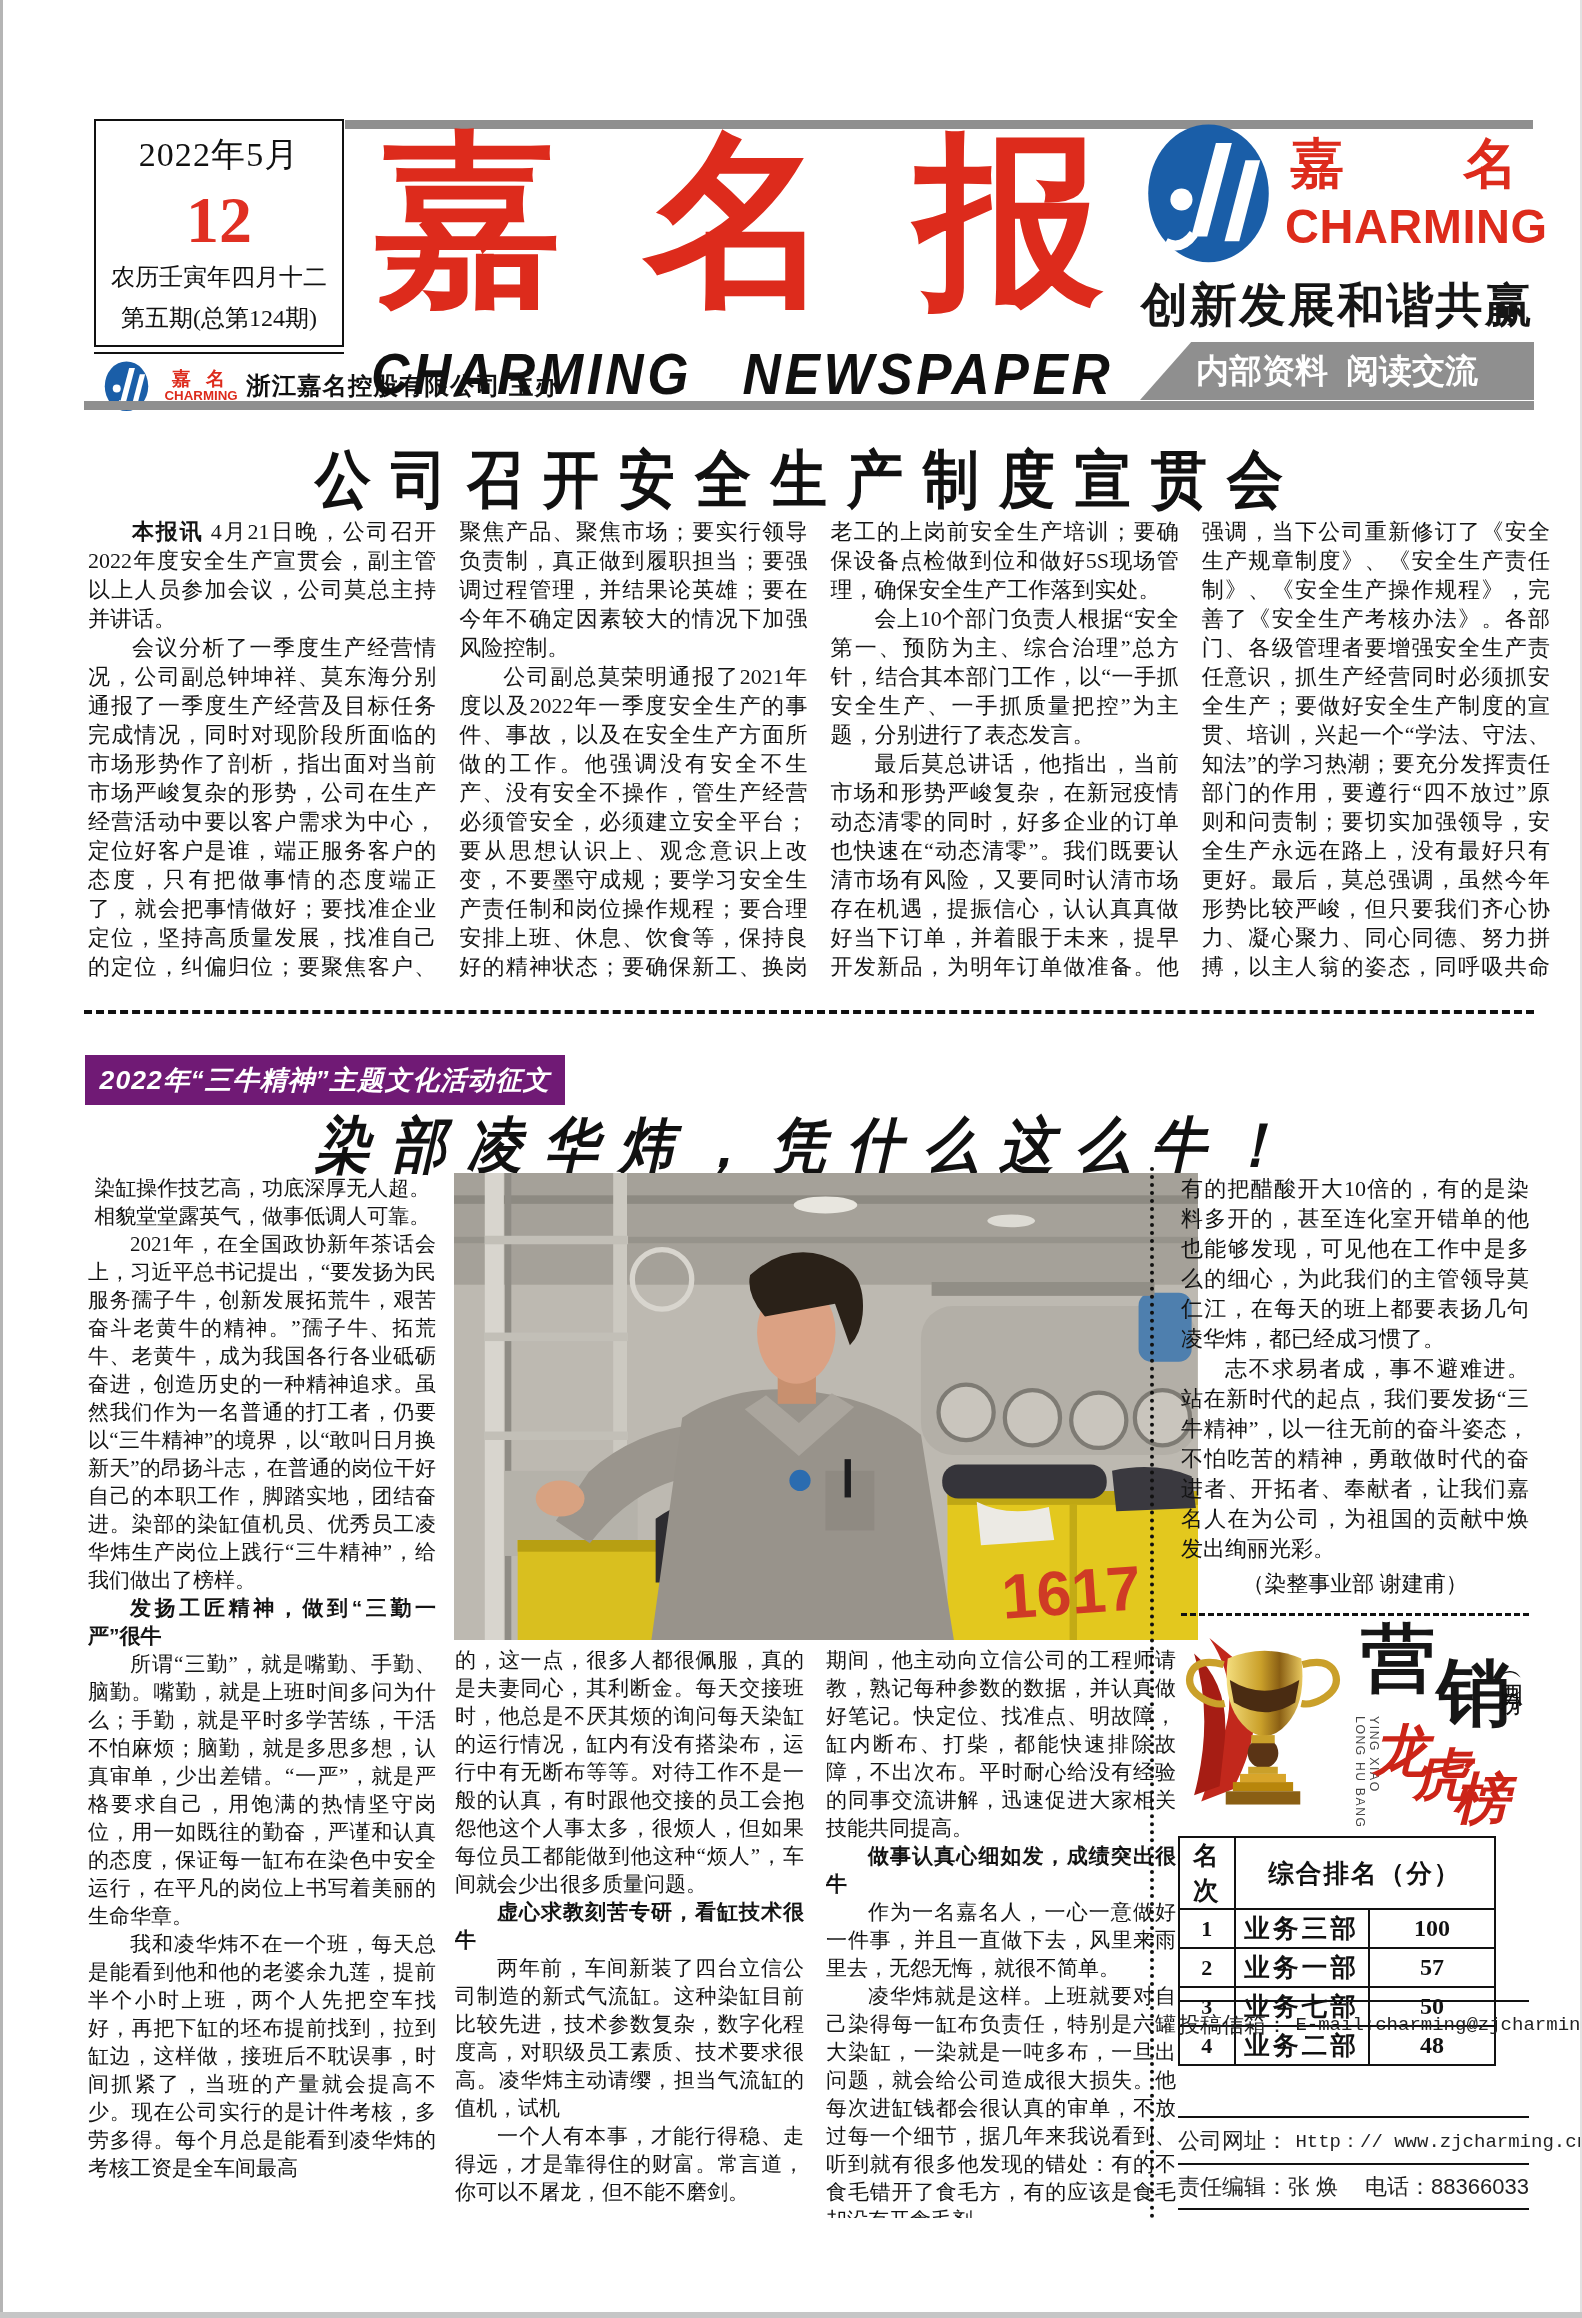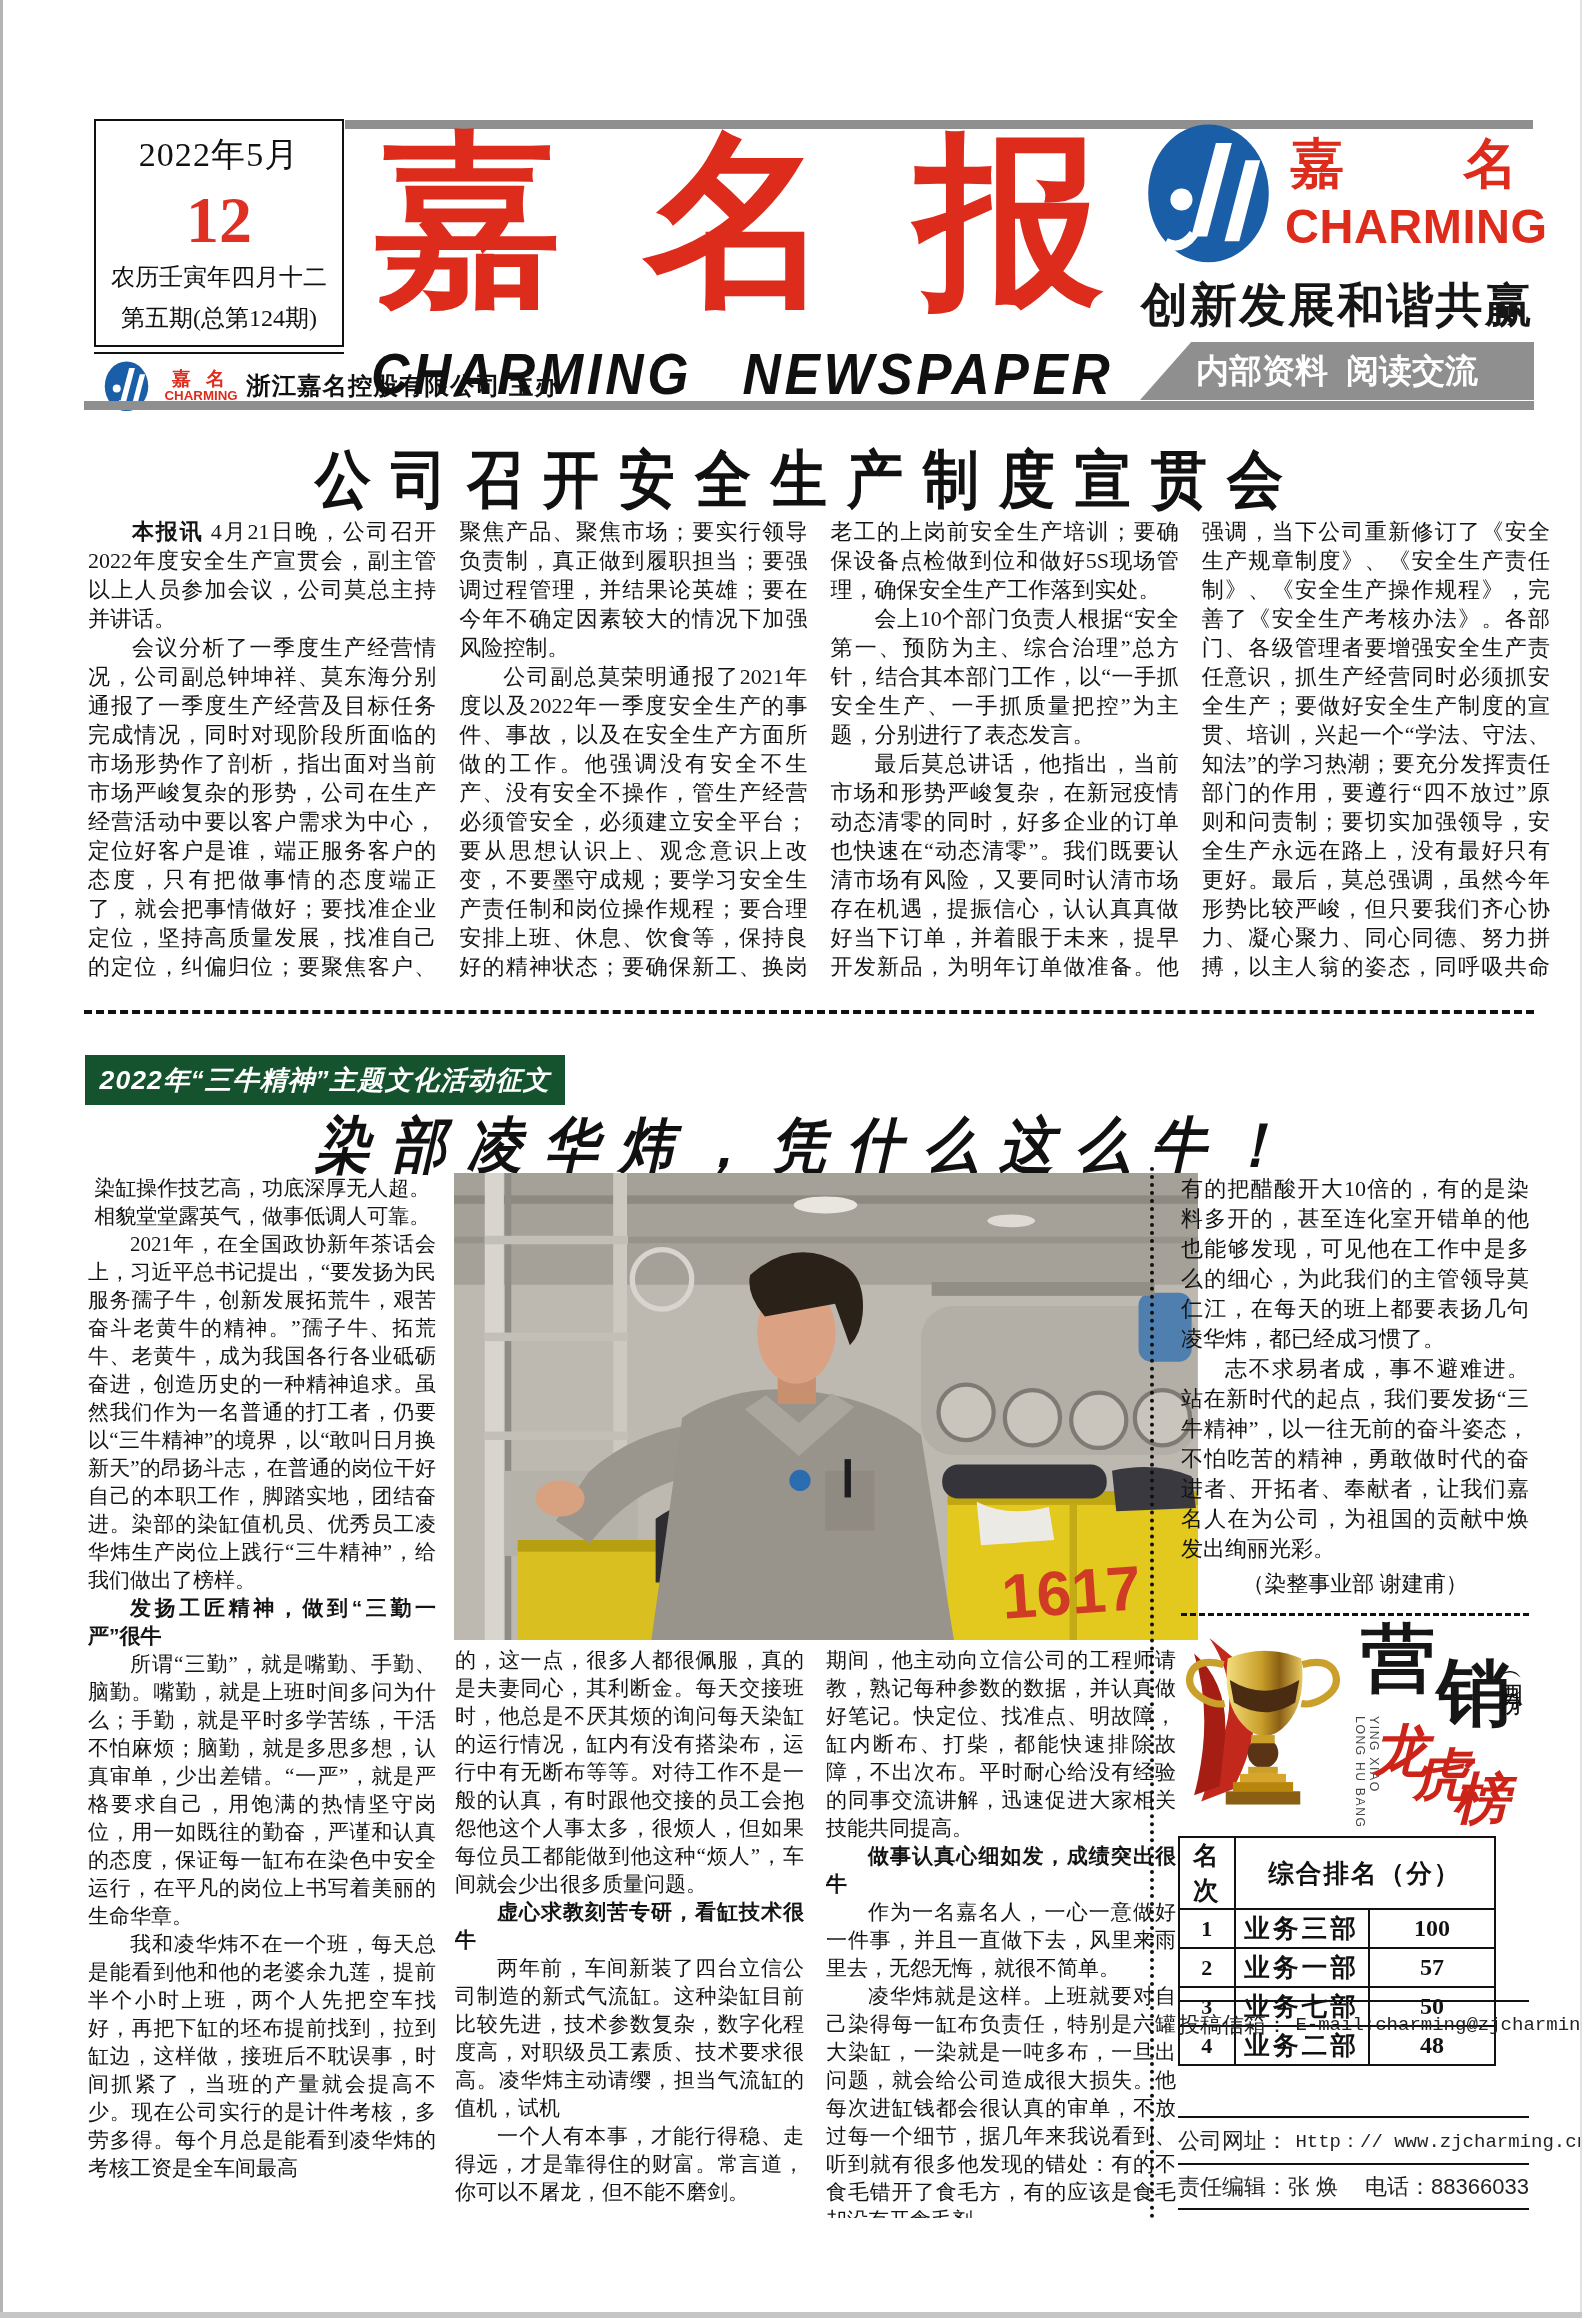"2022年“三牛精神”主题文化活动征文" .a2-banner { background: #14532d -> #701a75 }
